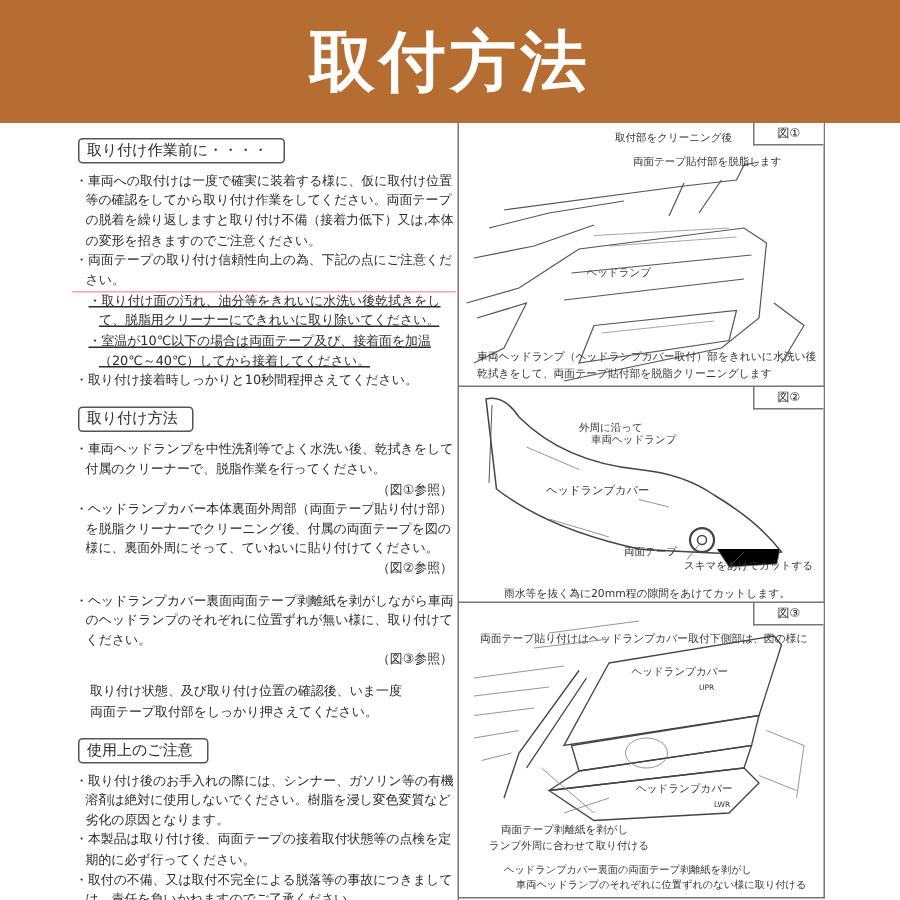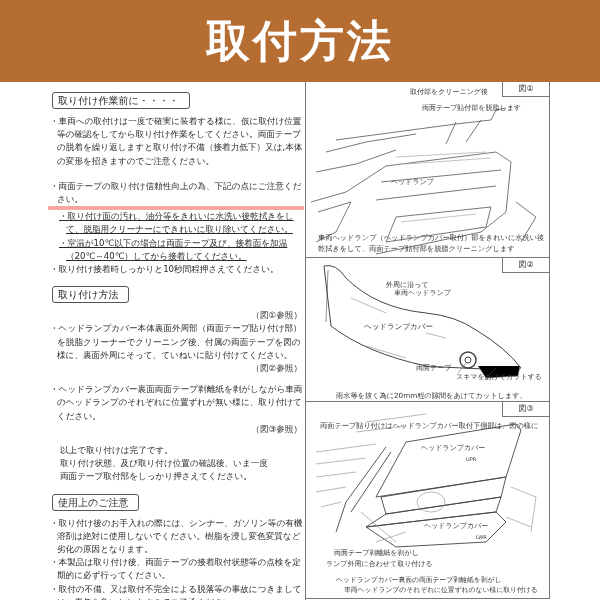"・両面テープの取り付け信頼性向上の為、下記の点にご注意ください。" .ul { border-bottom: 4px solid #fca5a5 -> 1px solid #fca5a5; margin-top: 12px -> none }
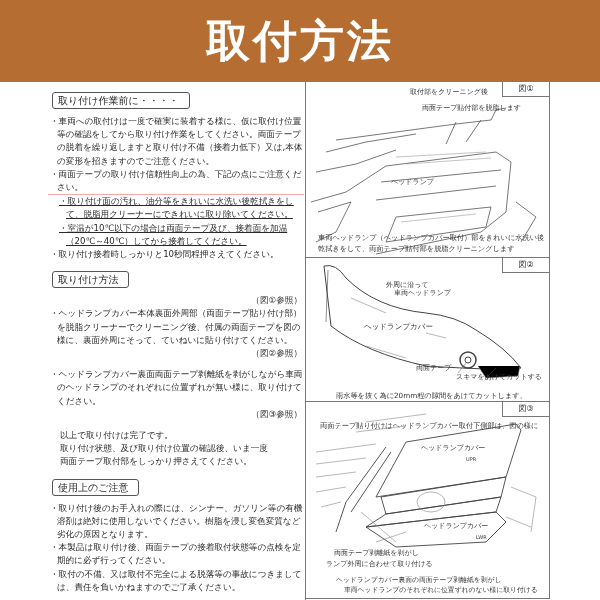"・車両ヘッドランプを中性洗剤等でよく水洗い後、乾拭きをして付属のクリーナーで、脱" p.item { html: none -> <p>・車両ヘッドランプを中性洗剤等でよく水洗い後、乾拭きをして付属のクリーナーで、脱脂作業を行ってください。</p> }
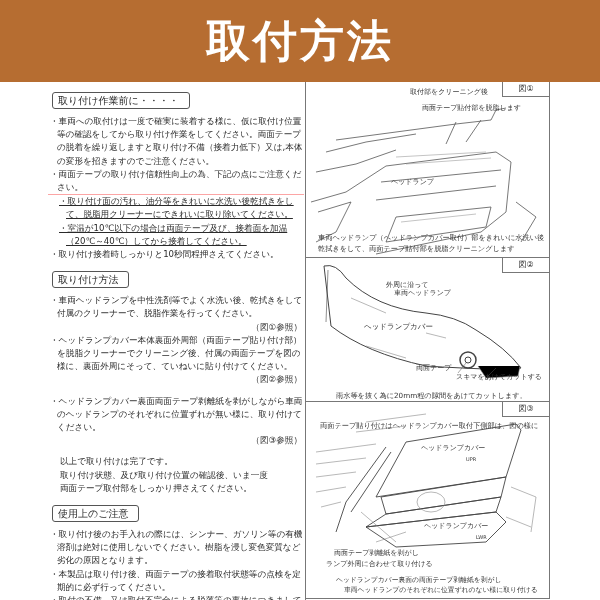"以上で取り付けは完了です。" p.para { html: <p>以上で取り付けは完了です。</p> -> none }
